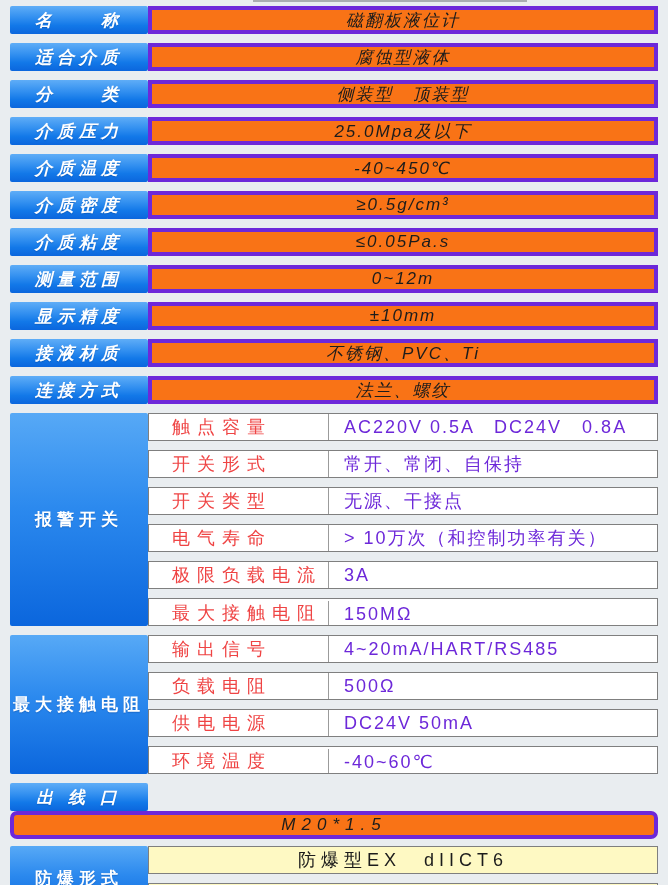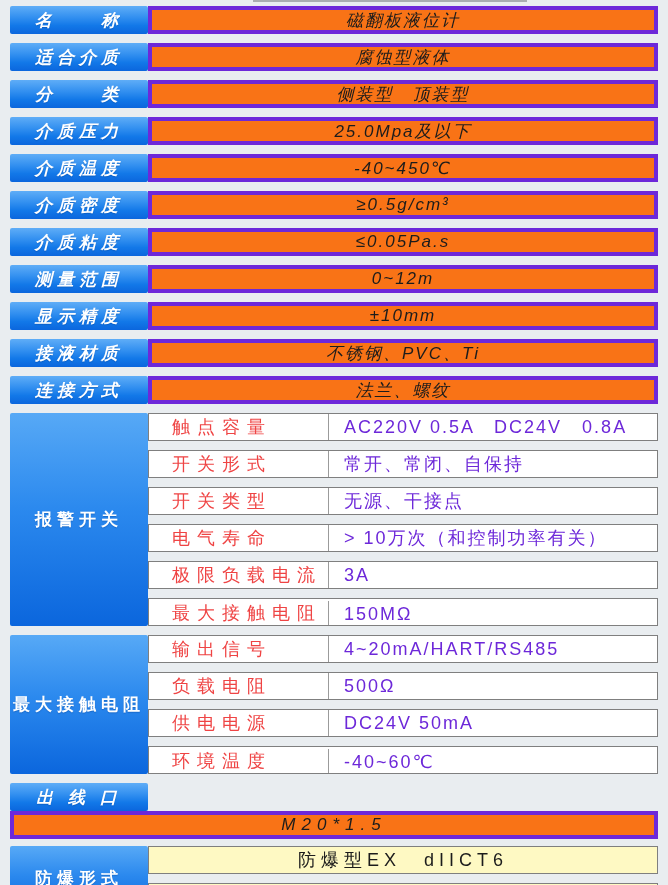"M20*1.5" .value-cell.ls-wide { border-radius: none -> 7px }
